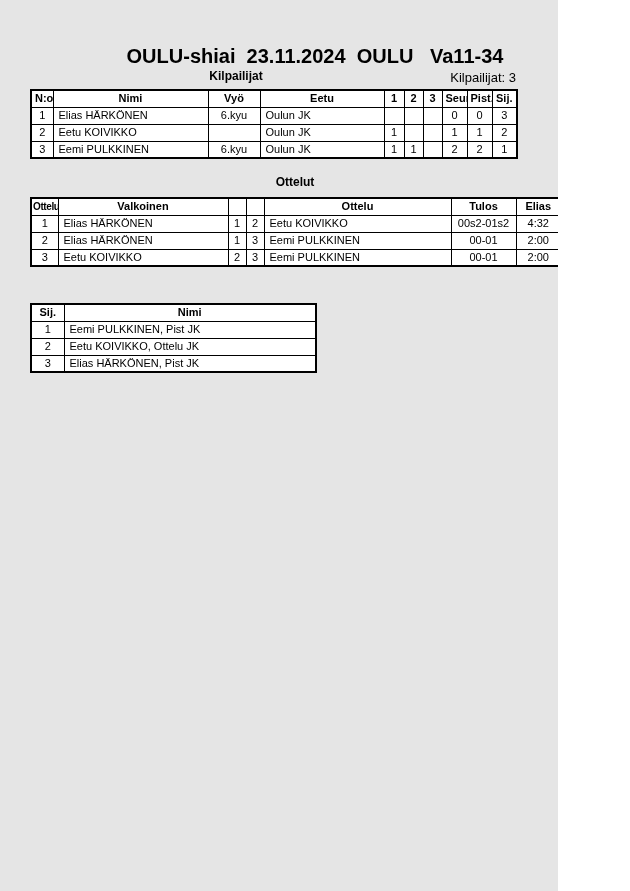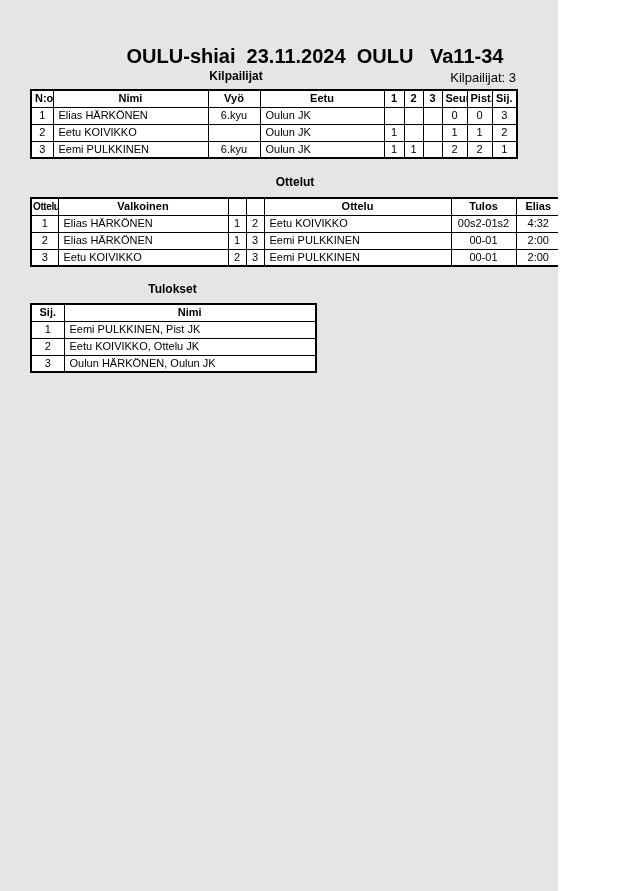"Tulokset" div.sub-heading { html: <div>Tulokset</div> -> none }
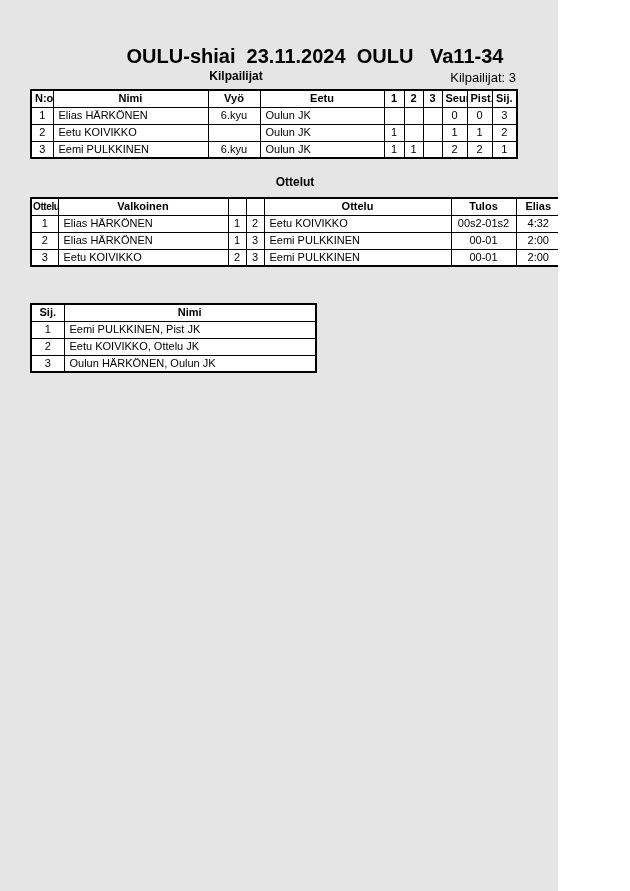"Oulun HÄRKÖNEN, Oulun JK" td.l { text: Oulun HÄRKÖNEN, Oulun -> Elias HÄRKÖNEN, Pist }
